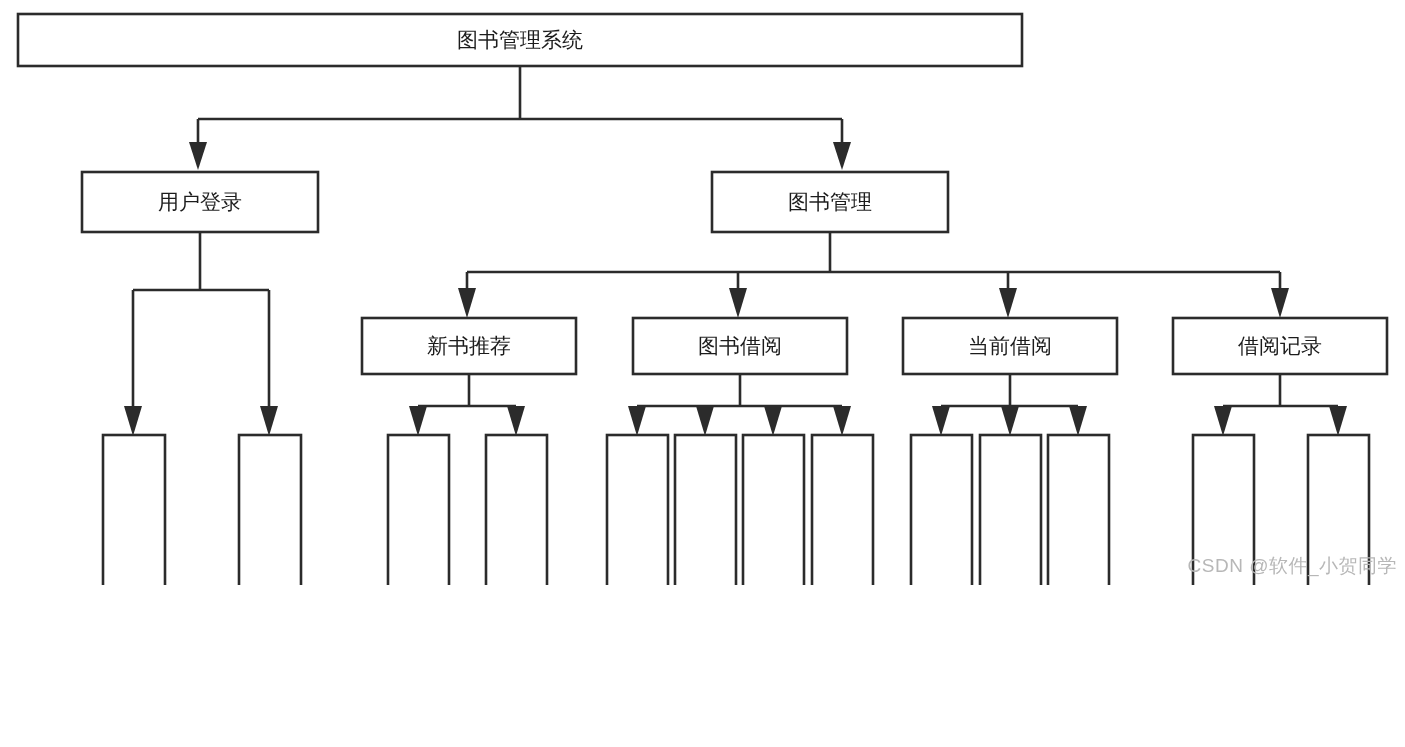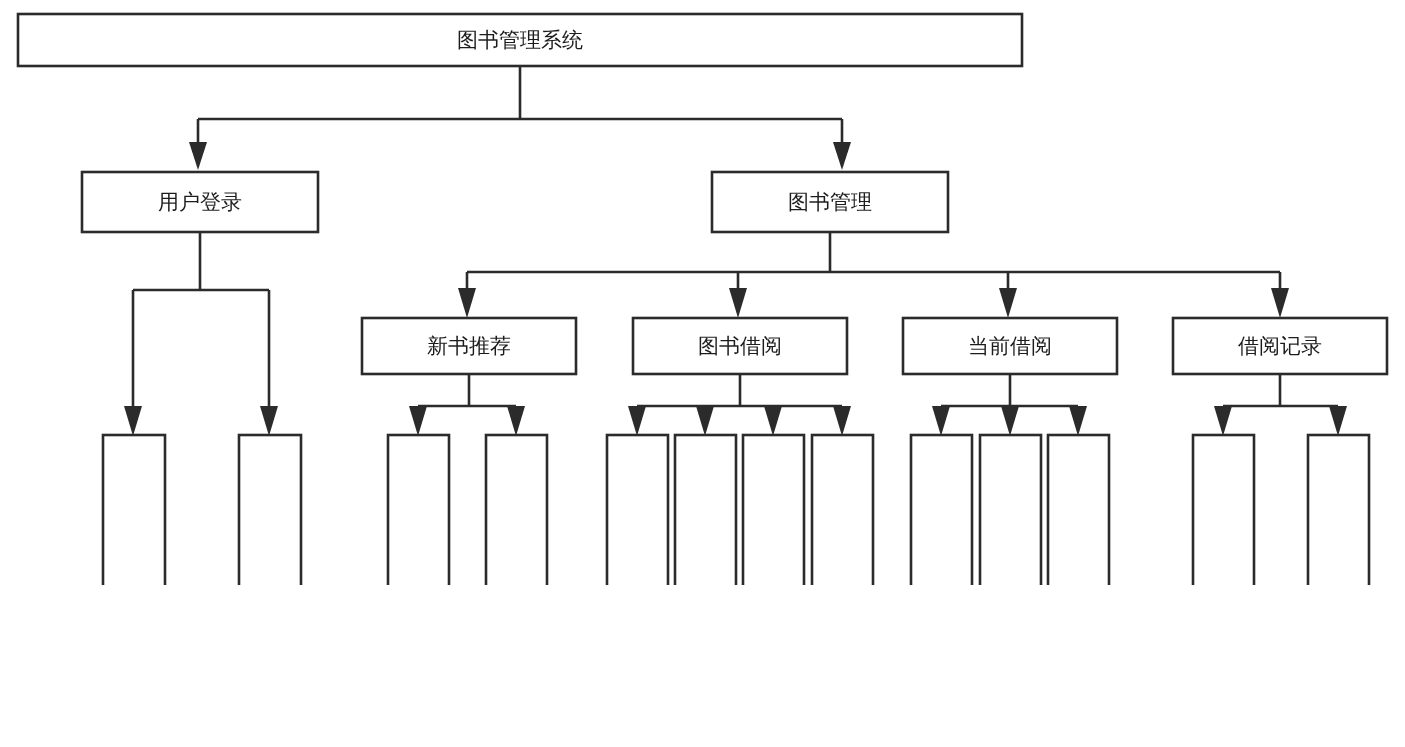"CSDN @软件_小贺同学" div.watermark { html: none -> <div>CSDN @软件_小贺同学</div> }
